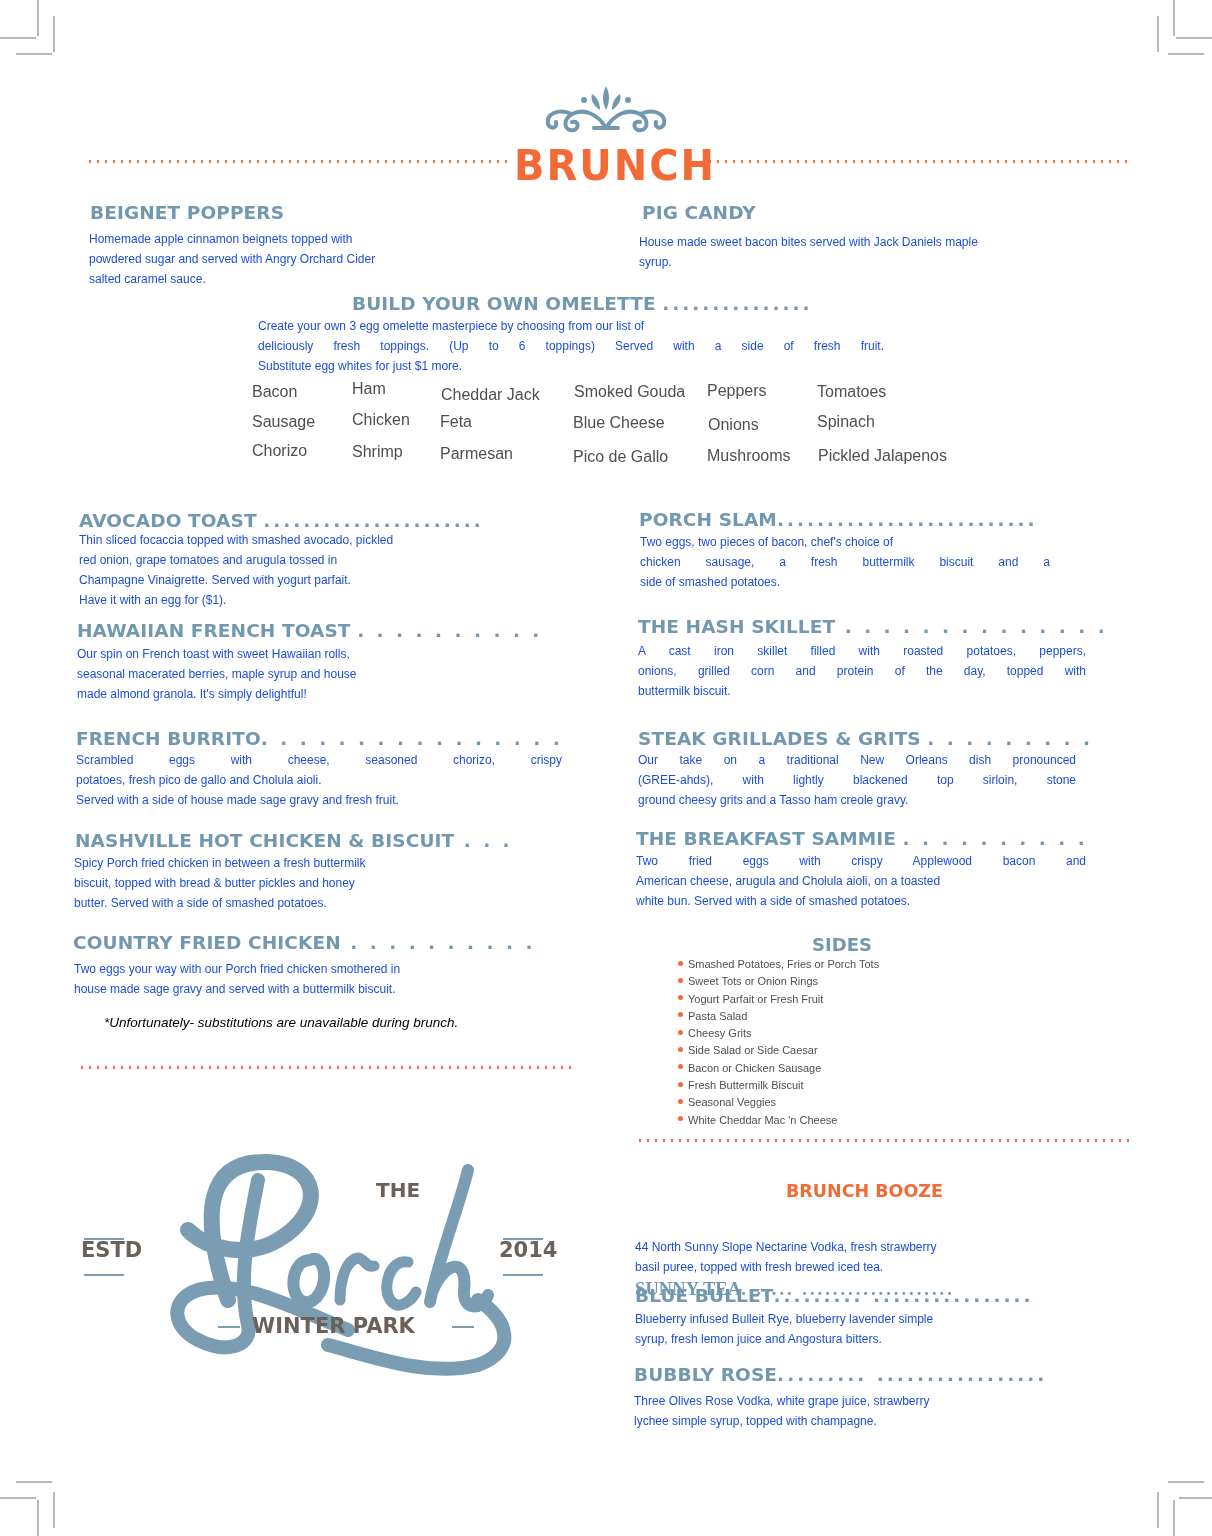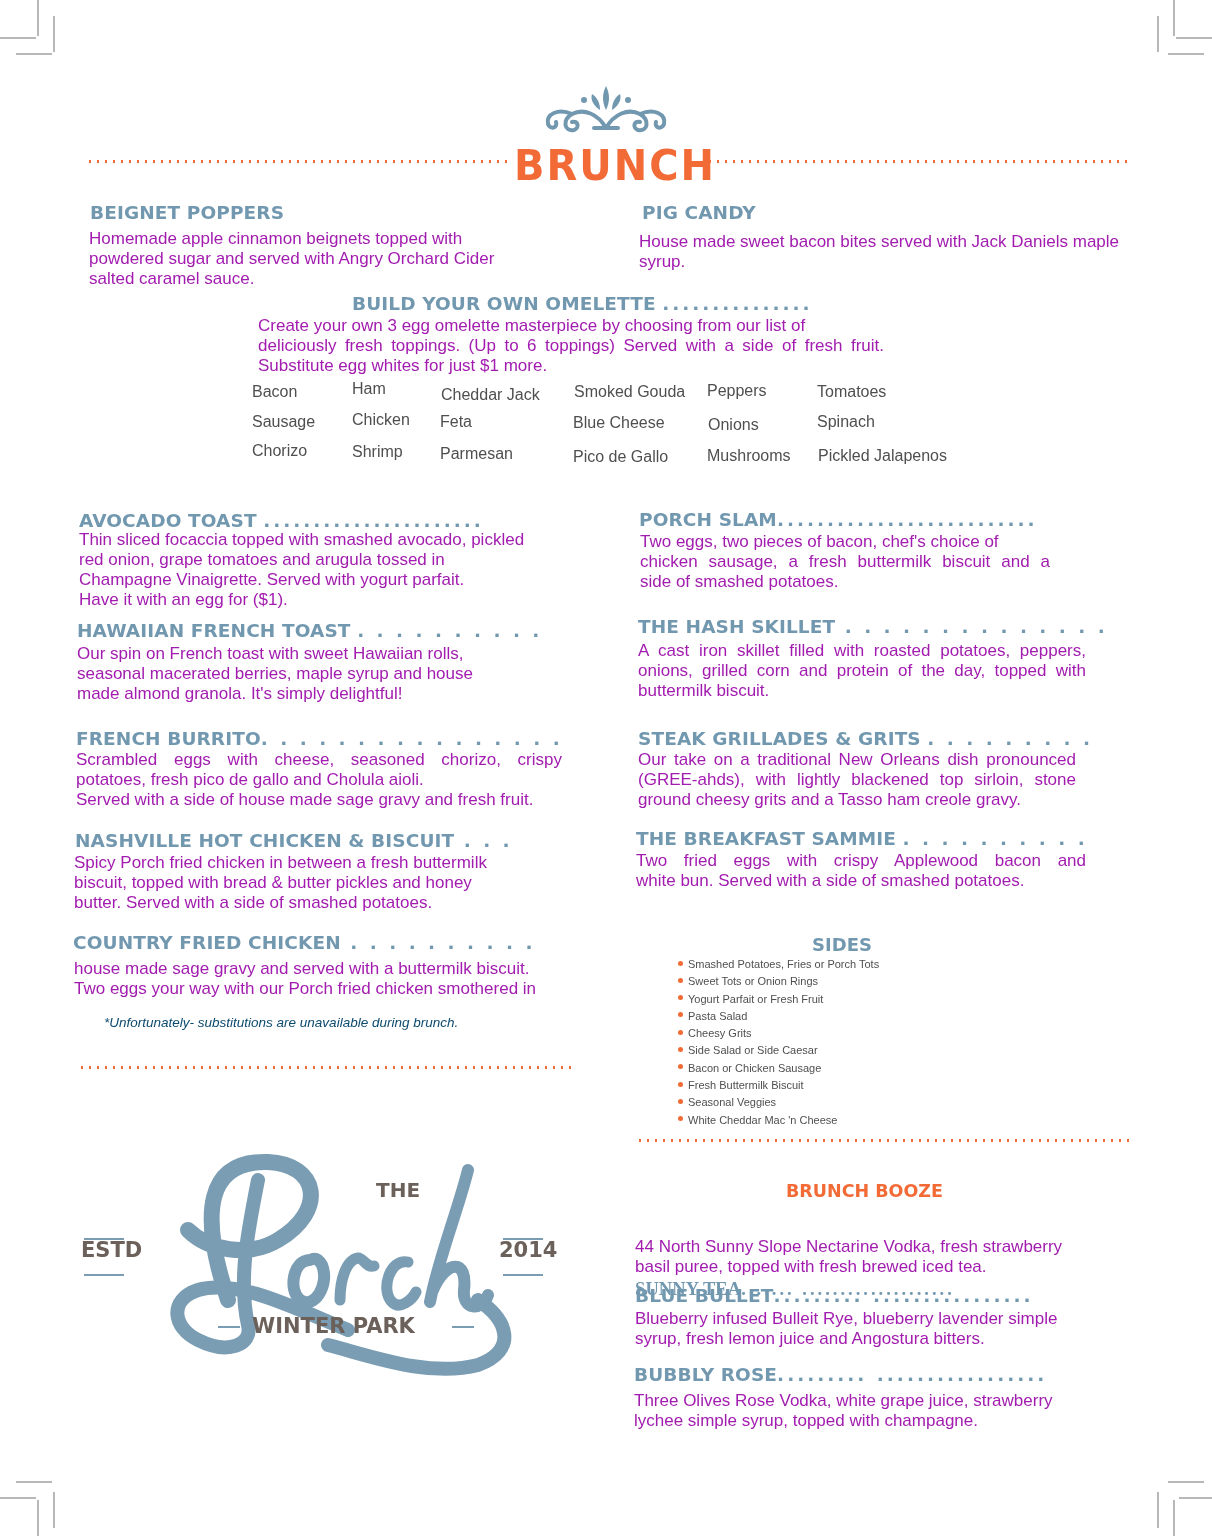"Homemade apple cinnamon beignets topped" .item-desc { color: #a21caf -> #1d4ed8; font-size: 17px -> 12px }
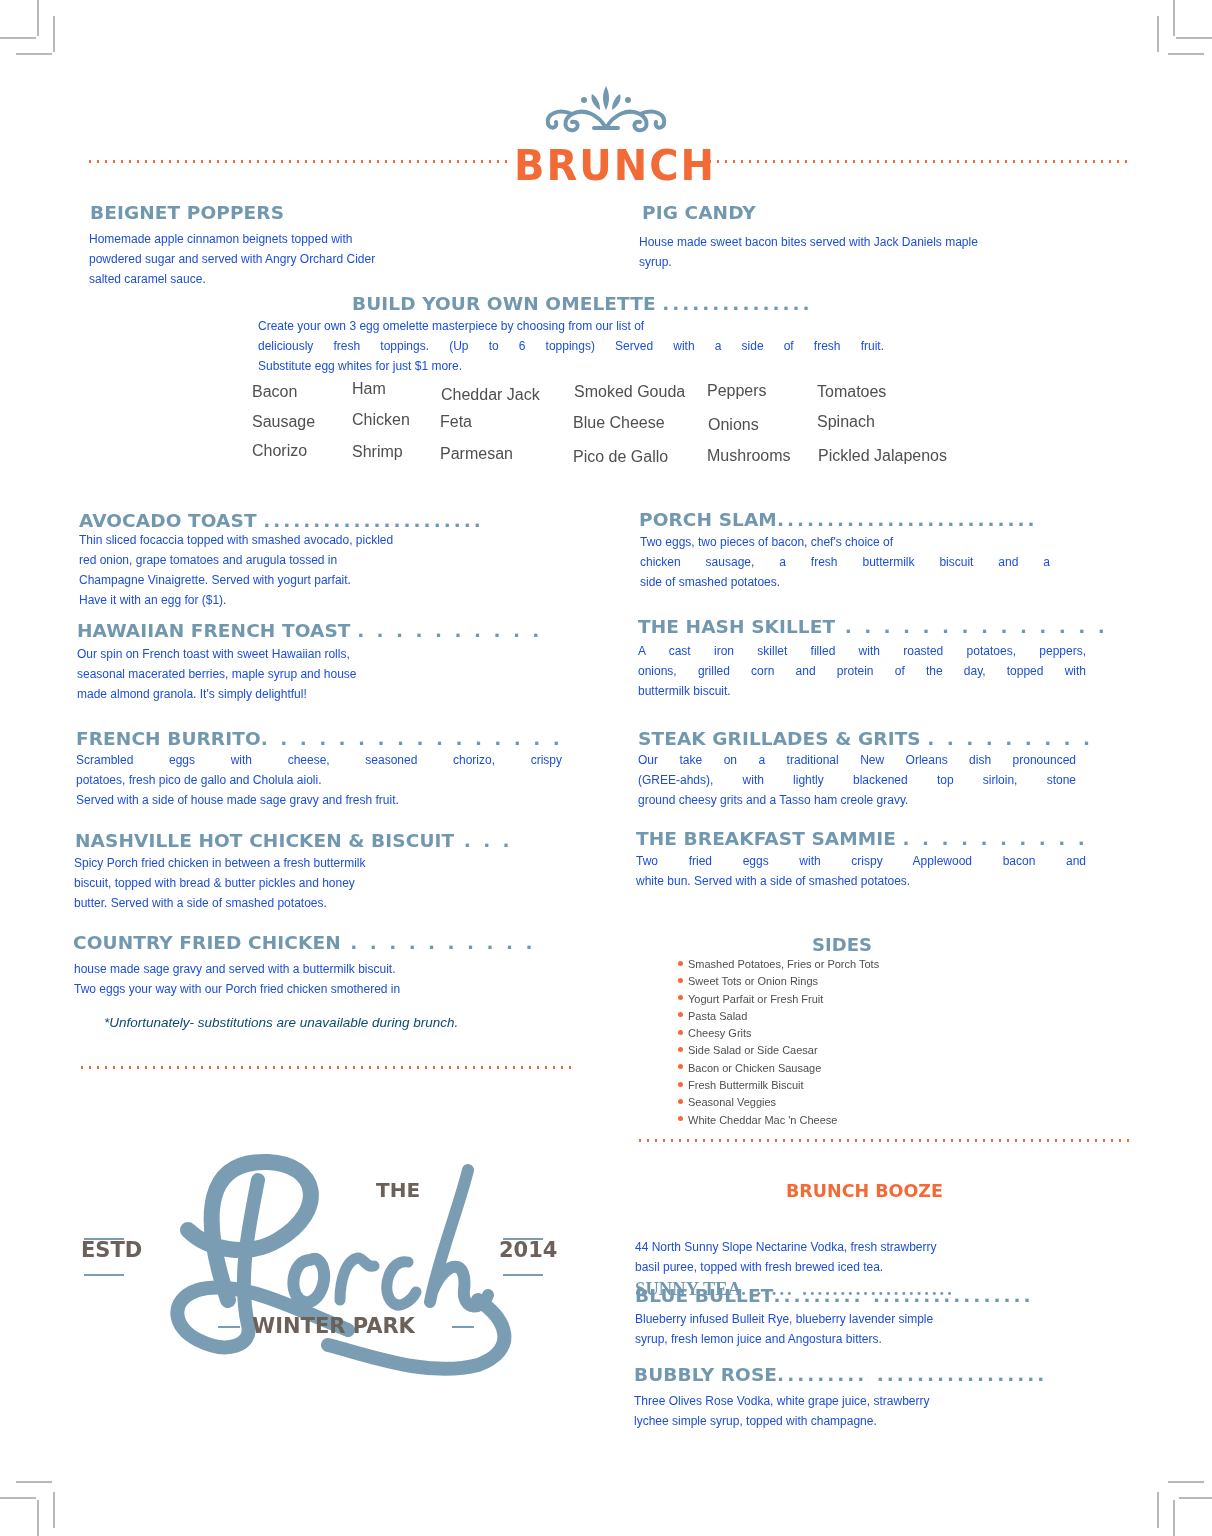"American cheese, arugula and Cholula" div { html: none -> <div>American cheese, arugula and Cholula aioli, on a toasted</div> }
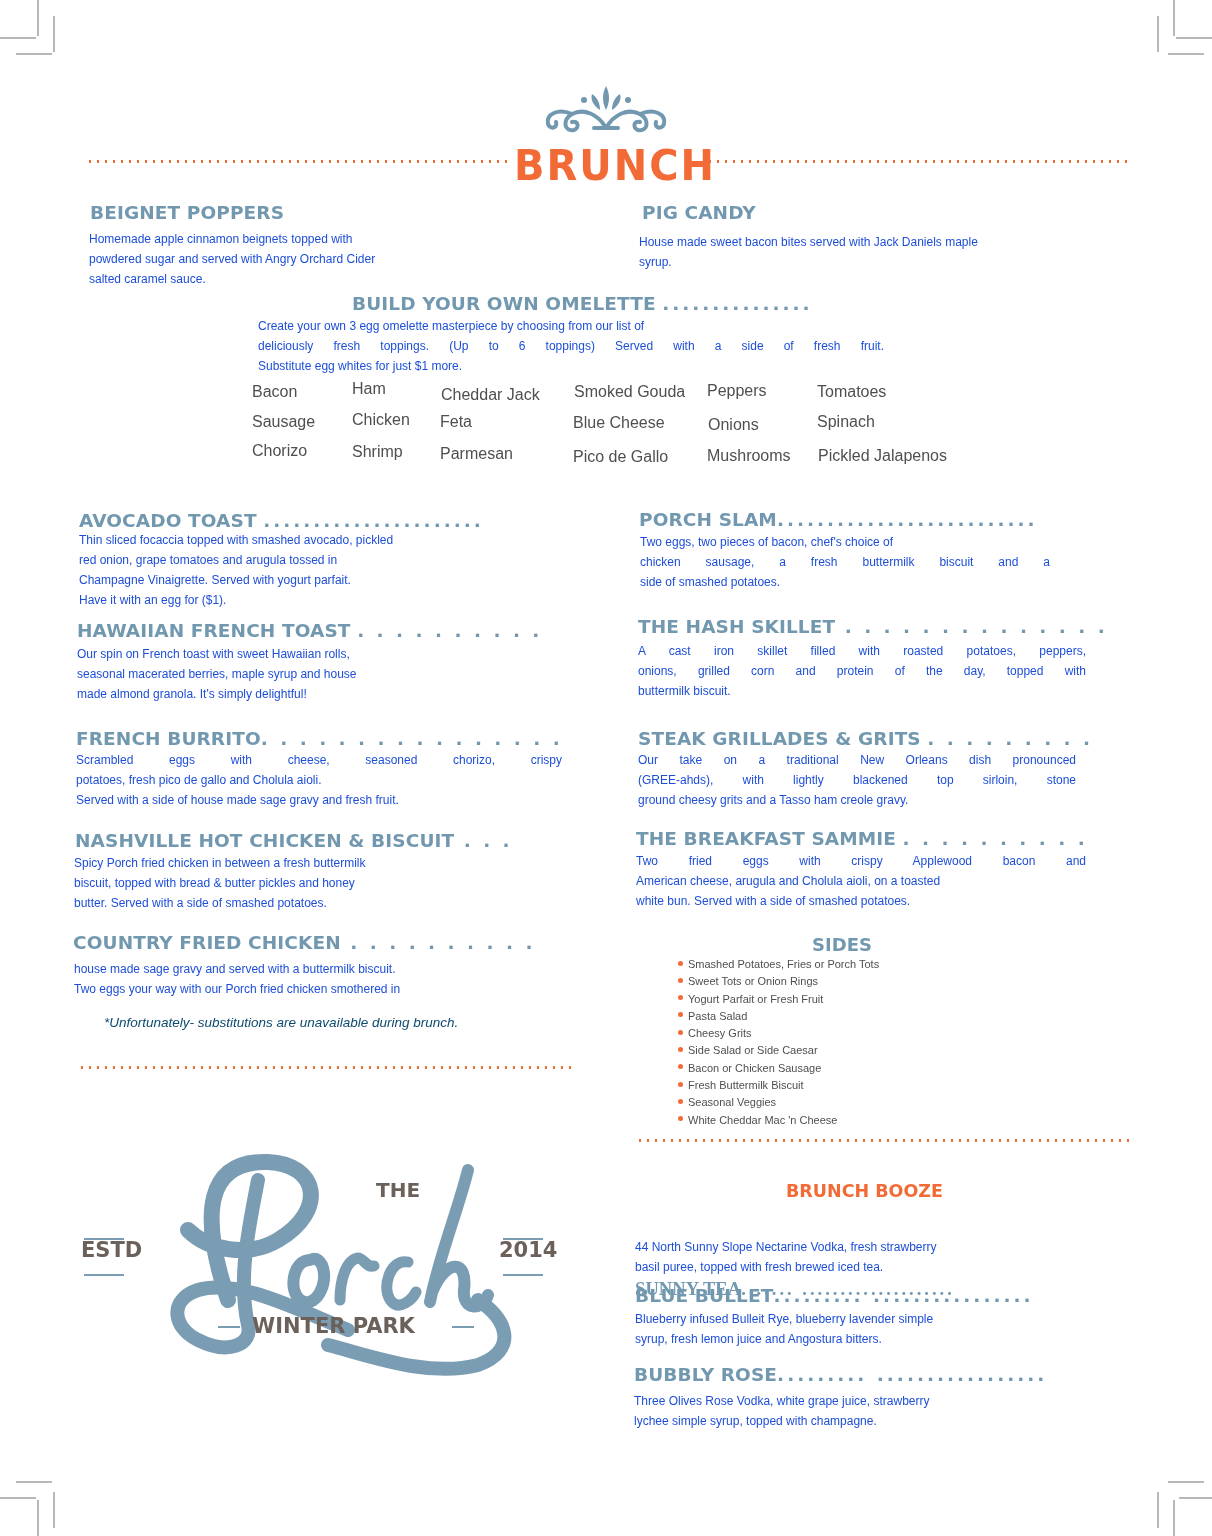"house made sage gravy and" div { order: before "Two eggs your way with" -> after "Two eggs your way with" }
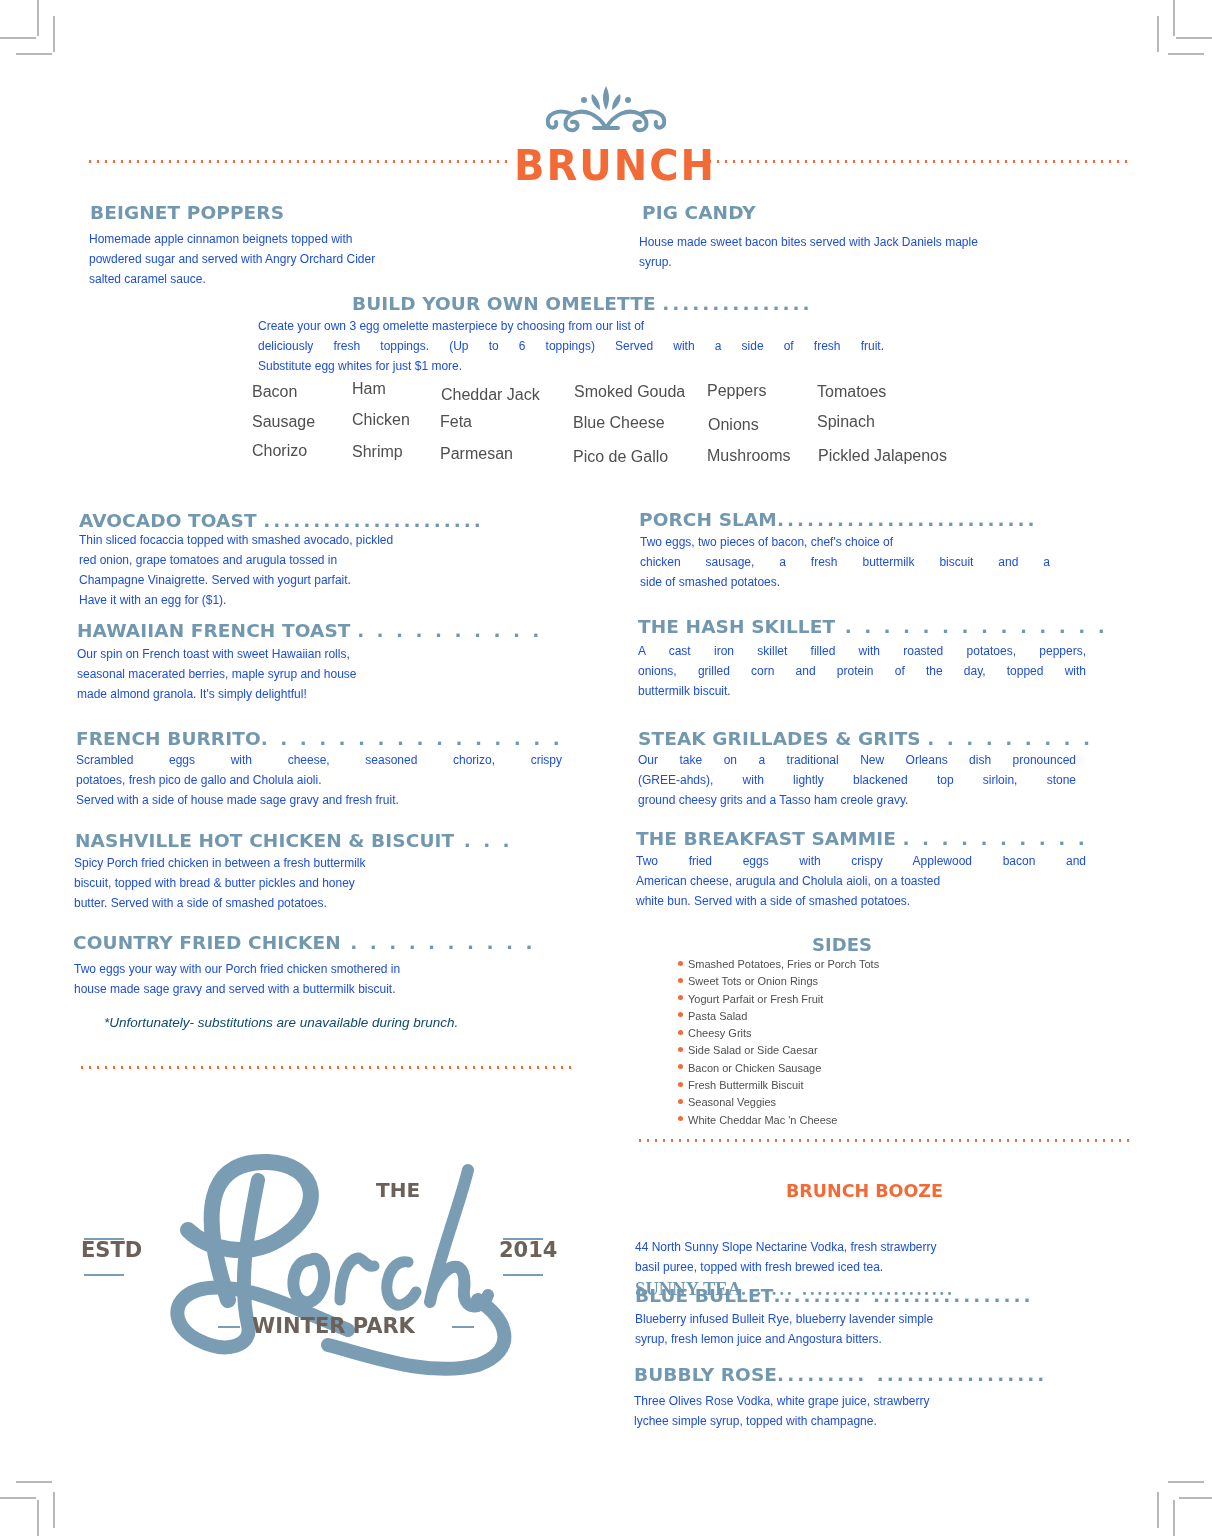"*Unfortunately- substitutions are" .note { color: #0c4a6e -> #000000 }
